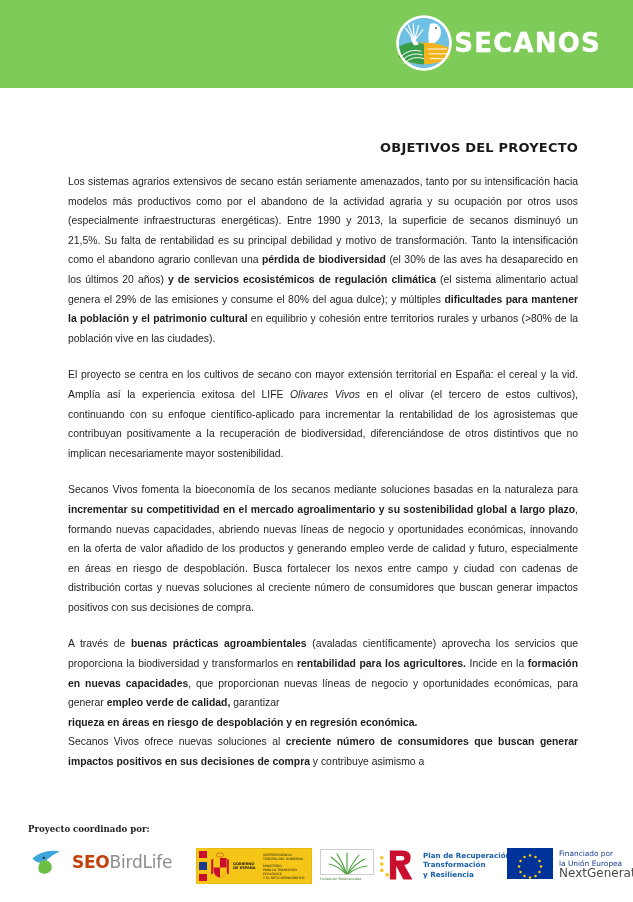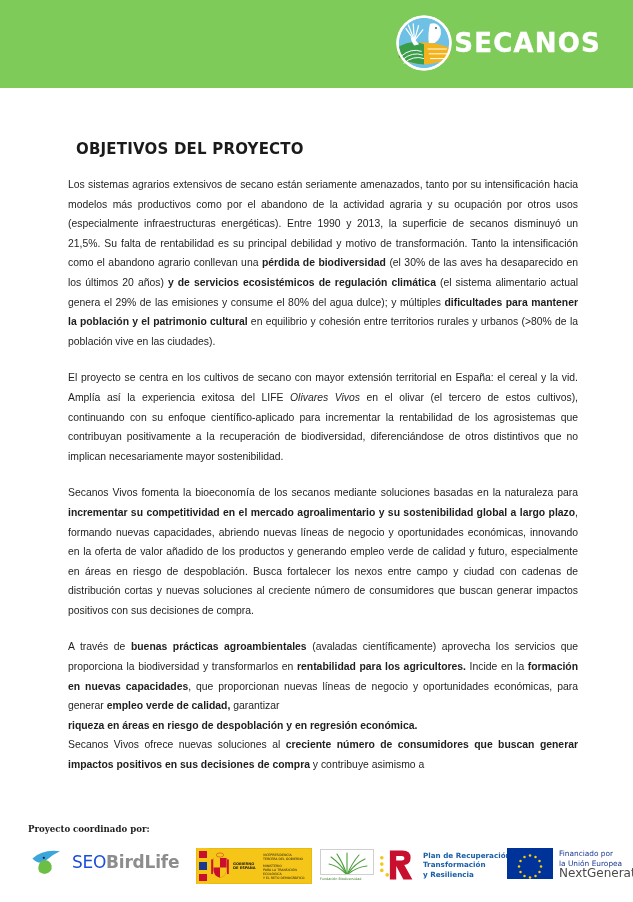"OBJETIVOS DEL PROYECTO" .section-title { font-size: 15px -> 13px; text-align: none -> right }
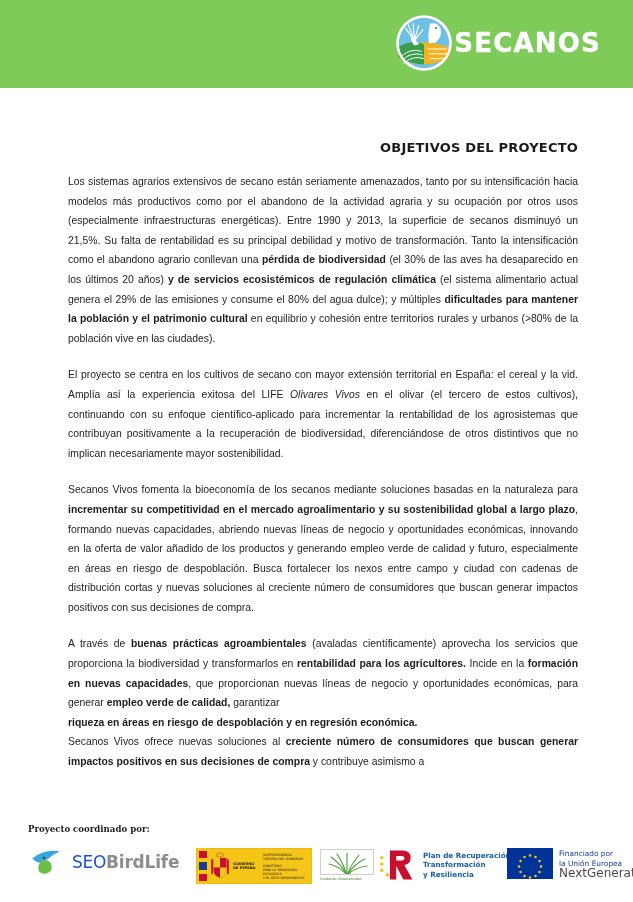"SEO" .seo-text .seo-bold { color: #1d4ed8 -> #c2410c; font-weight: normal -> bold }
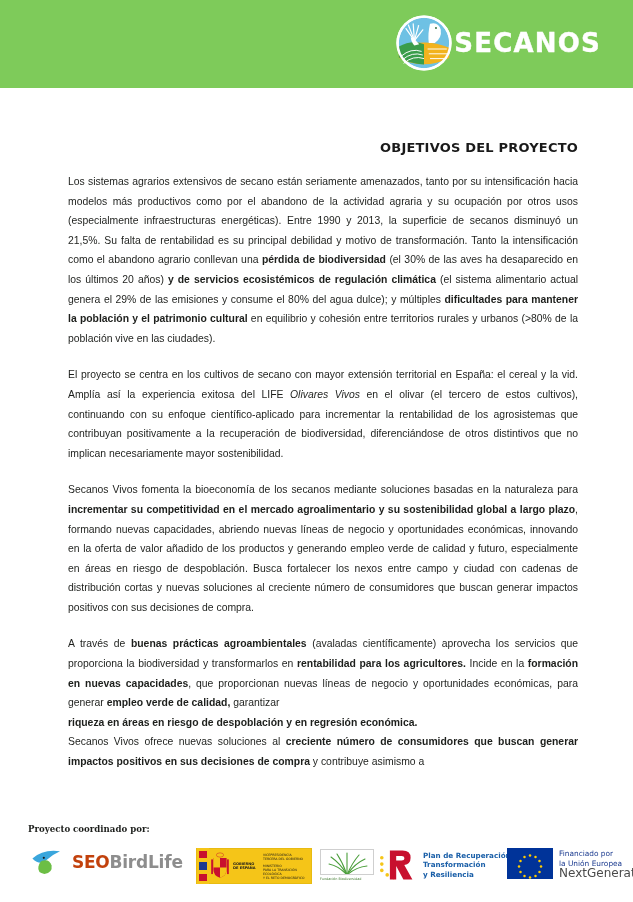"BirdLife" .seo-text .seo-light { font-weight: bold -> normal }
